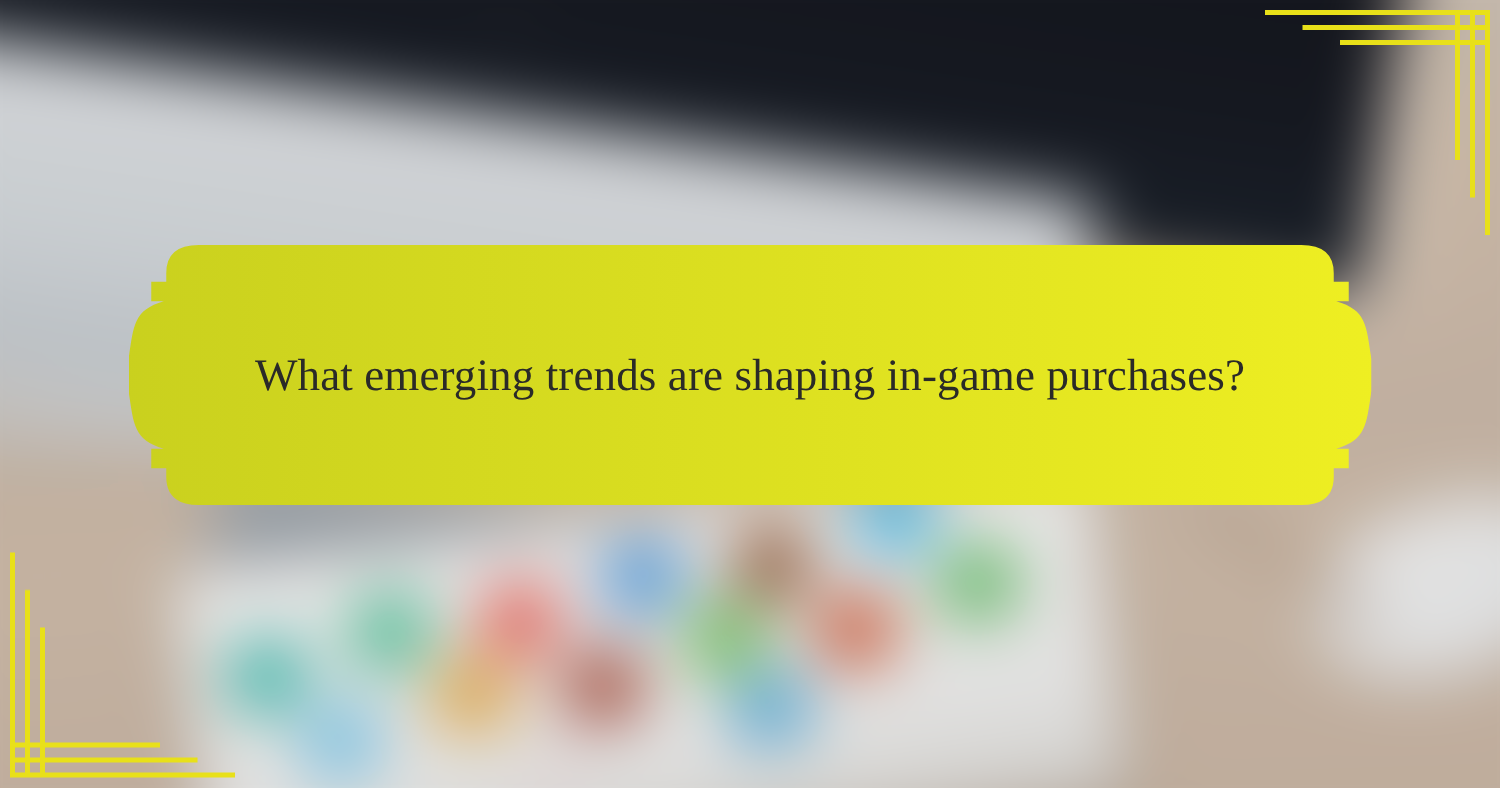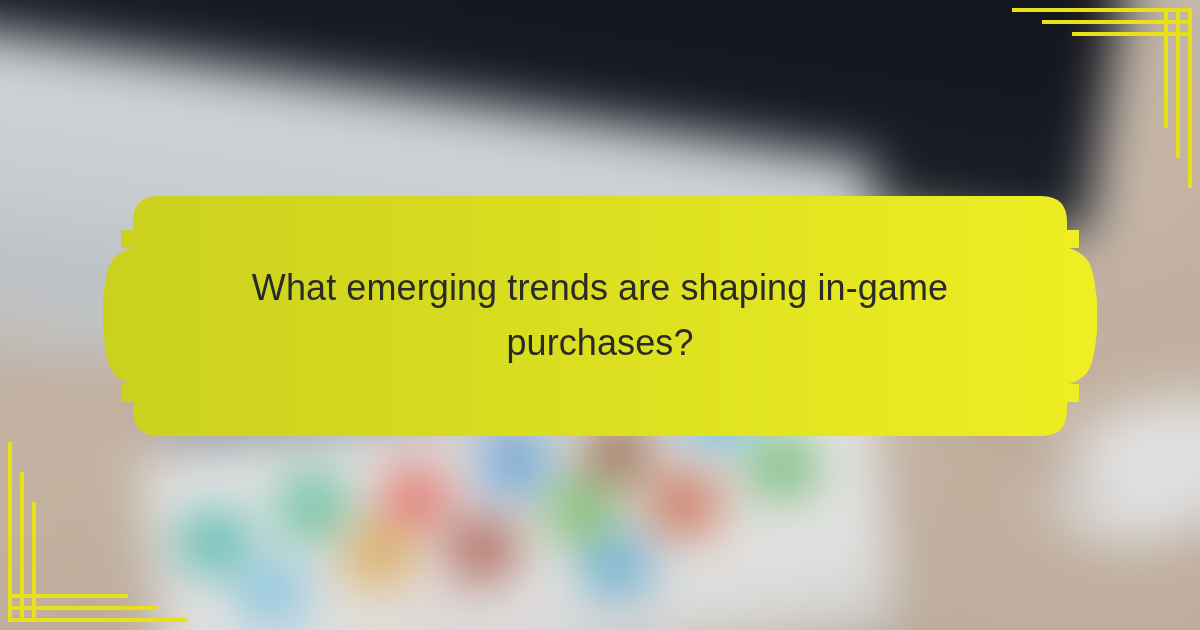"What emerging trends are shaping" #card-wrap { font-family: none -> Liberation Serif, serif; height: 240px -> 208px }
